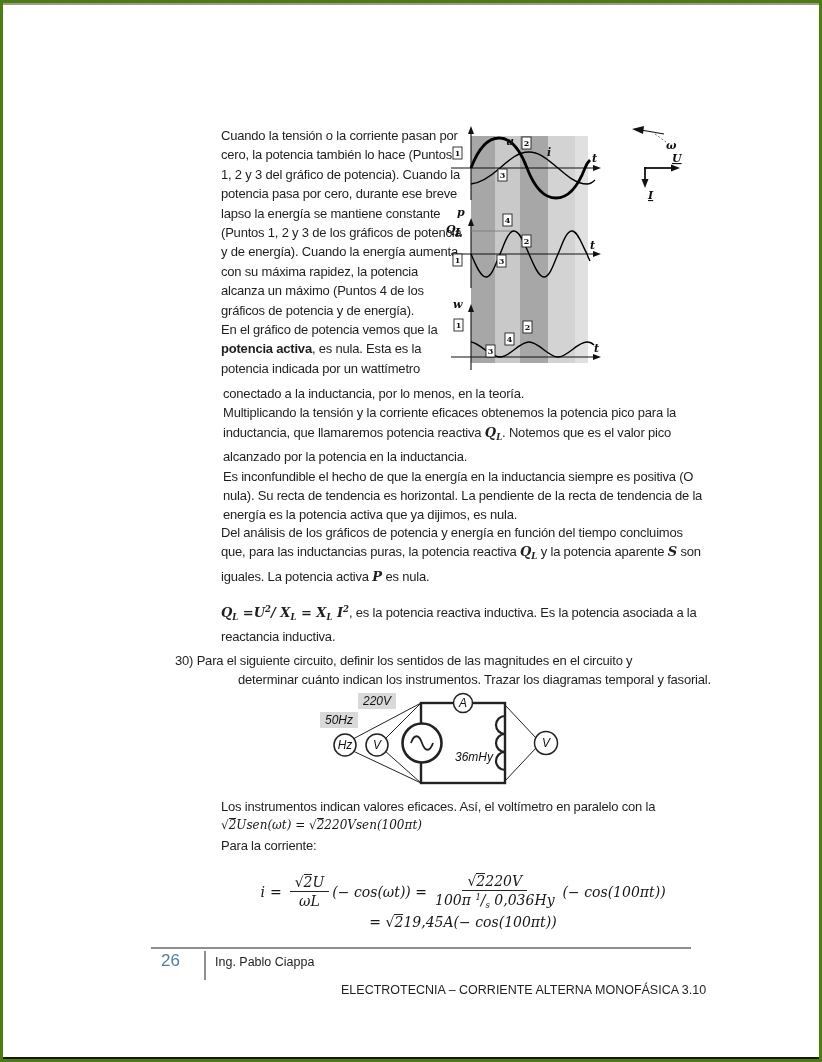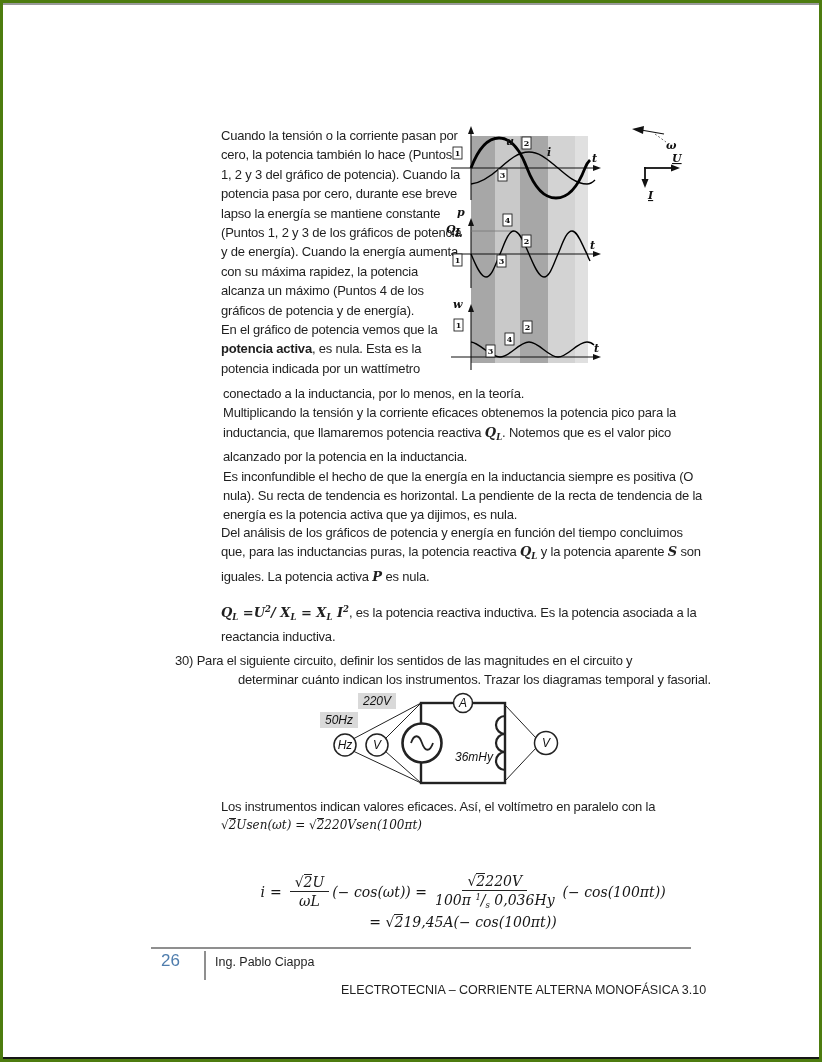"Para la corriente:" div { html: none -> <div>Para la corriente:</div> }
